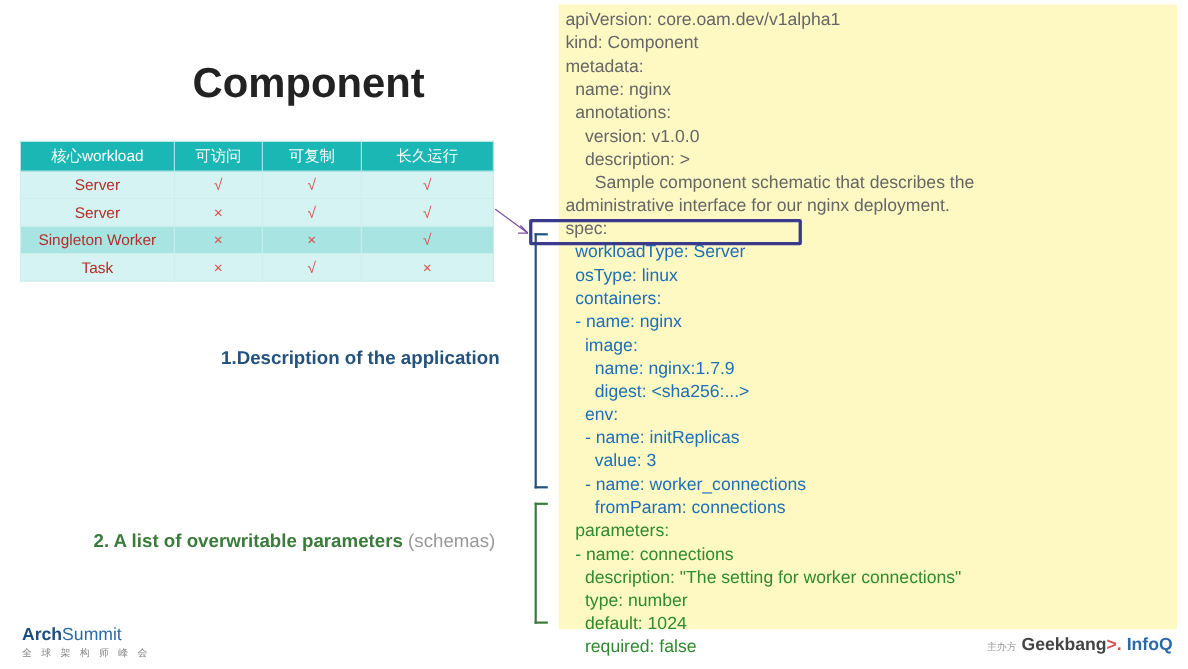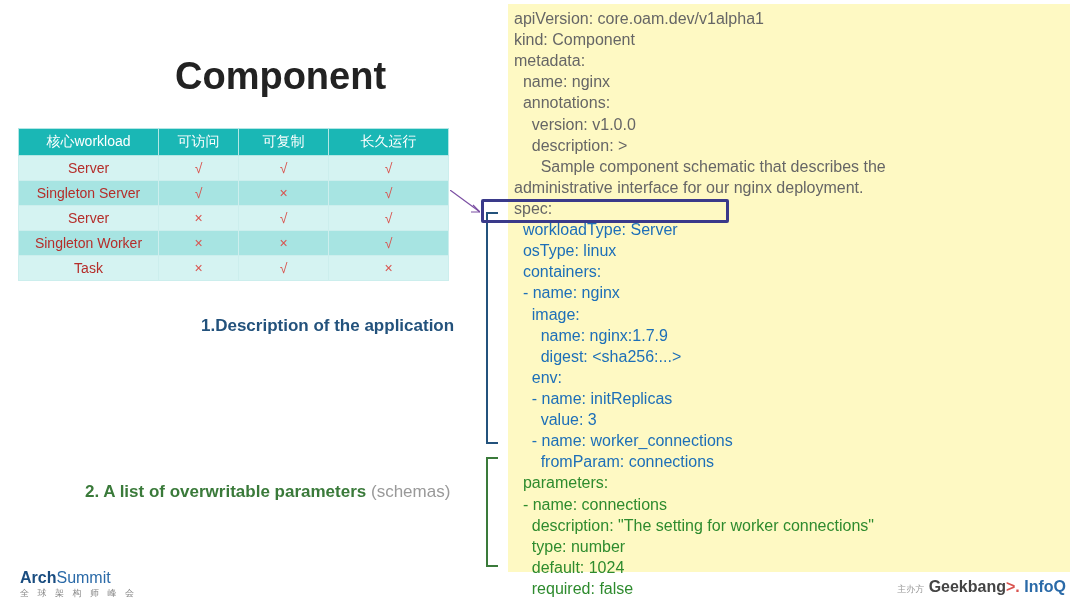"Singleton Server" tr.dark { html: <tr> <td>Singleton Server</td> <td>√</td> <td>×</td> <td>√</td> </tr> -> none }
